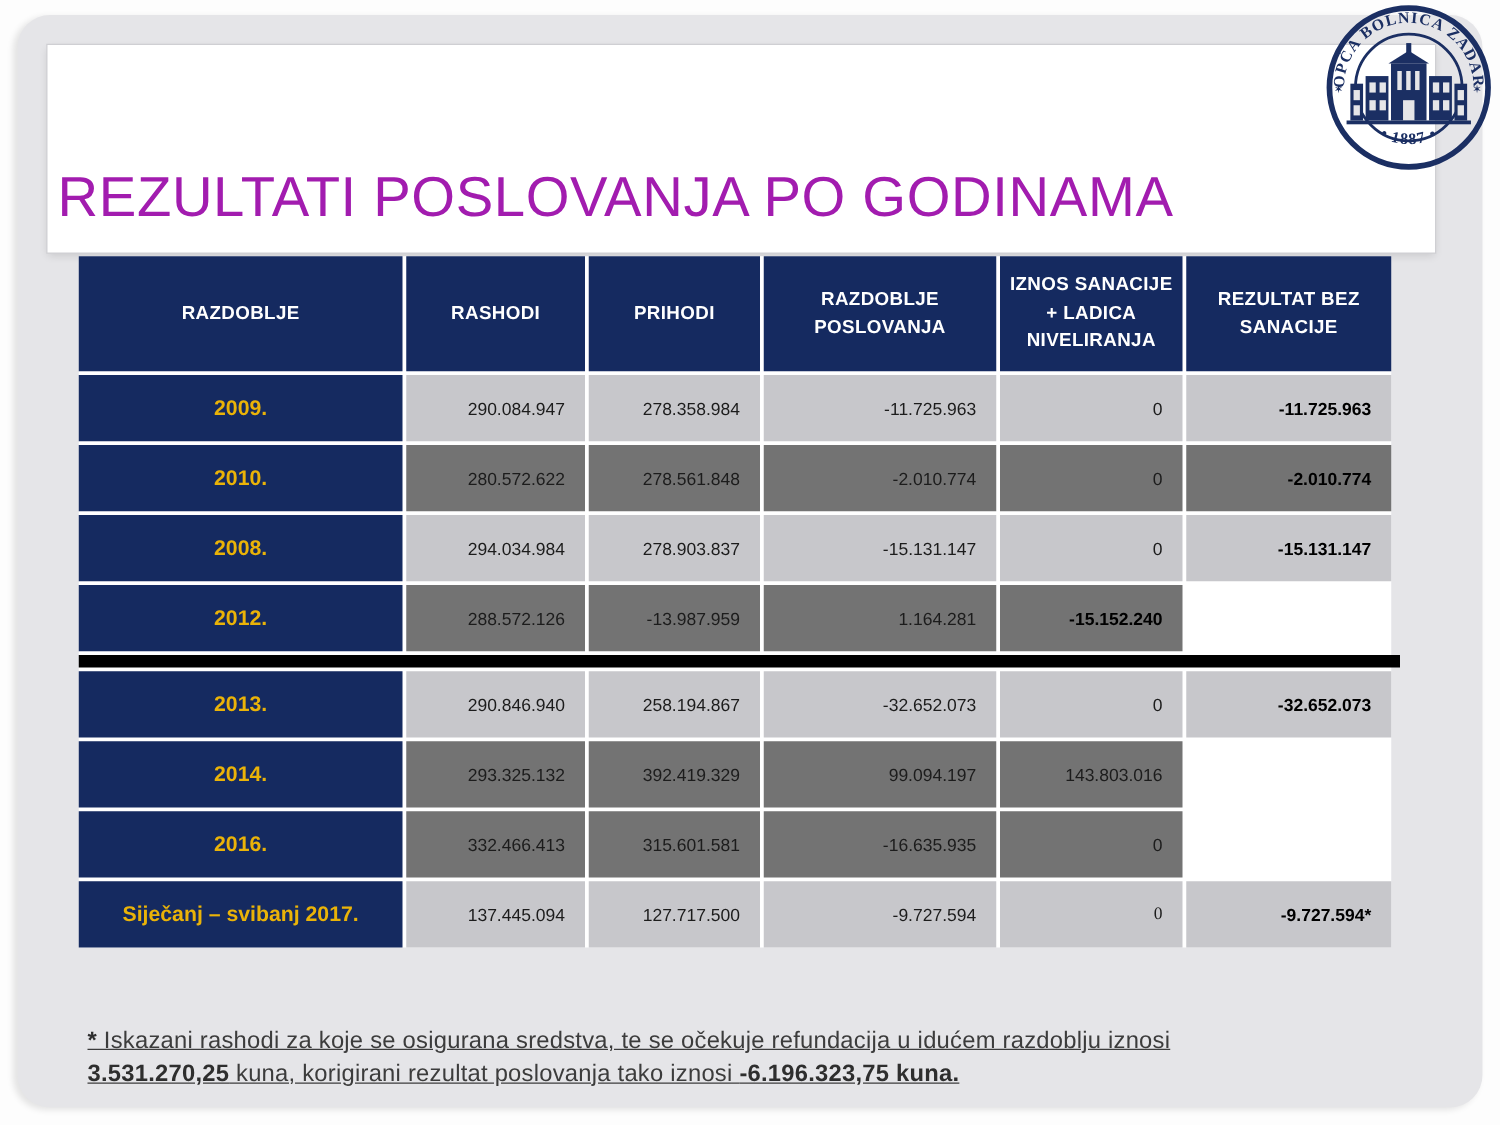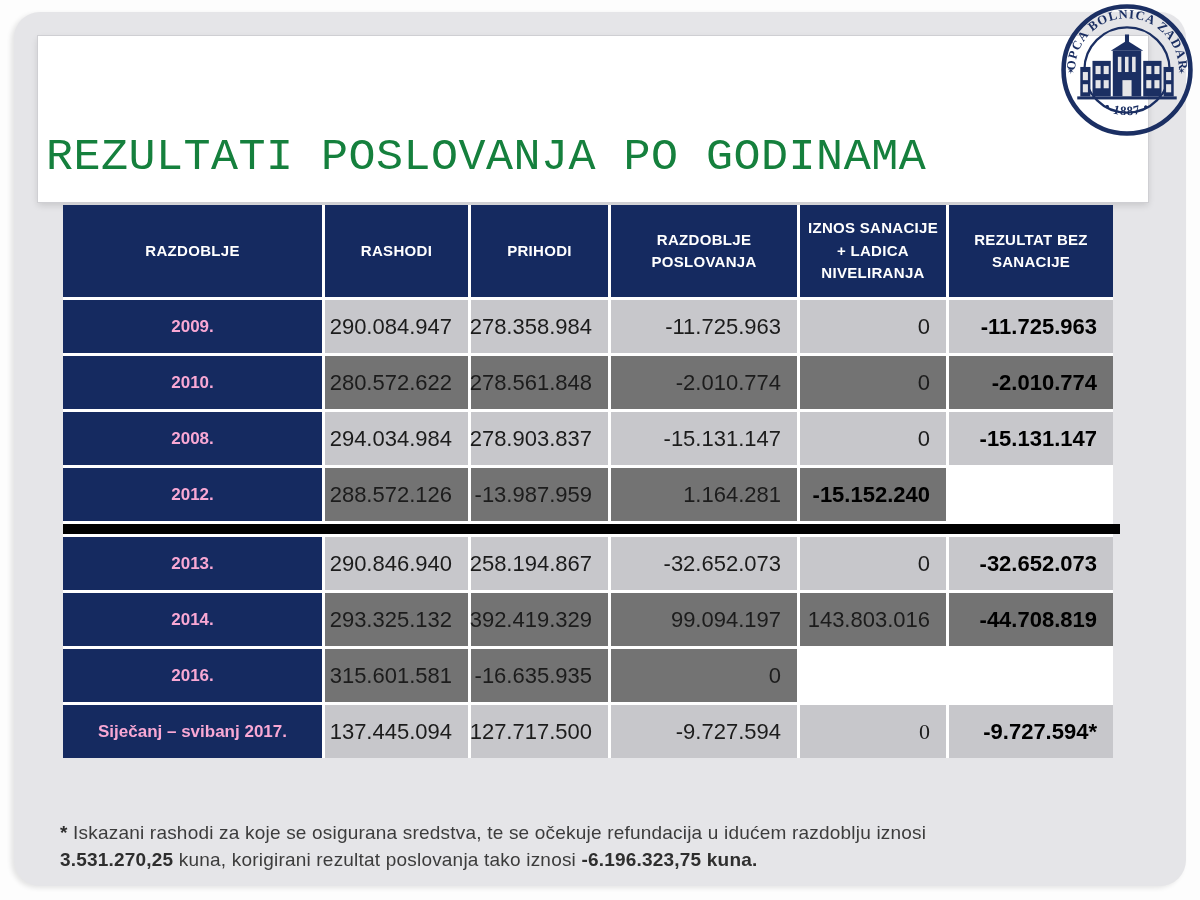"REZULTATI POSLOVANJA PO GODINAMA" .title-box h1 { color: #15803d -> #a21caf; font-family: Liberation Mono, monospace -> Liberation Sans, sans-serif }
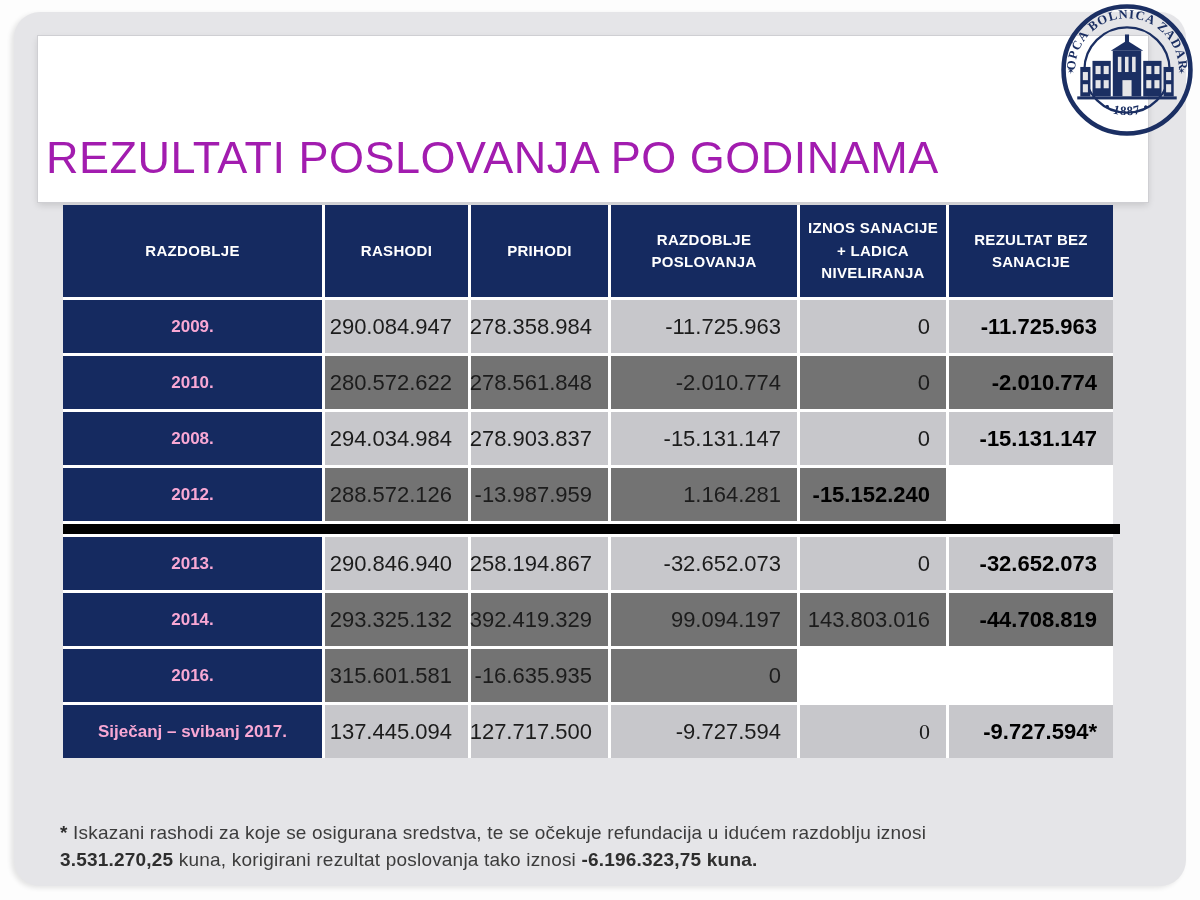"2009." .cell.year { color: #f9a8d4 -> #eab308 }
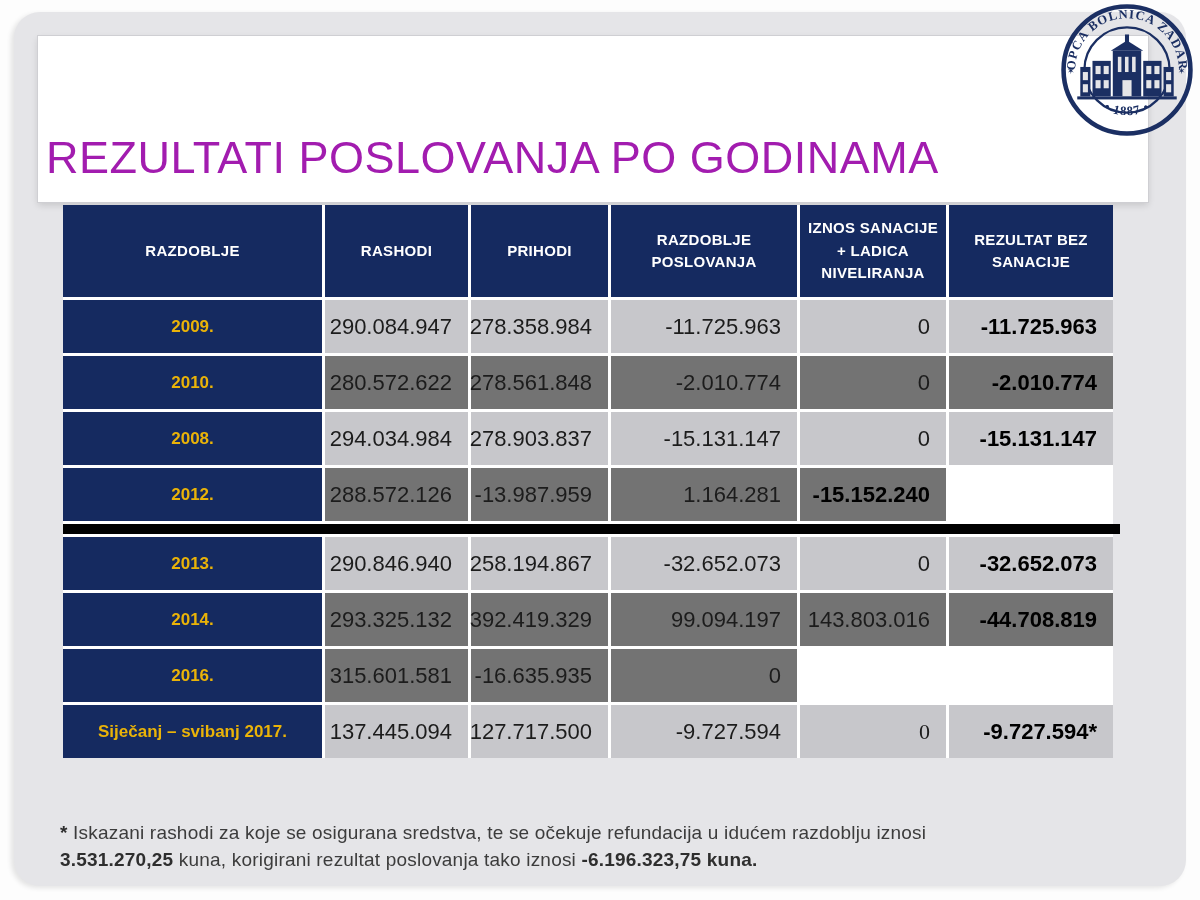"290.084.947" .cell.val { font-size: 22px -> 14px }
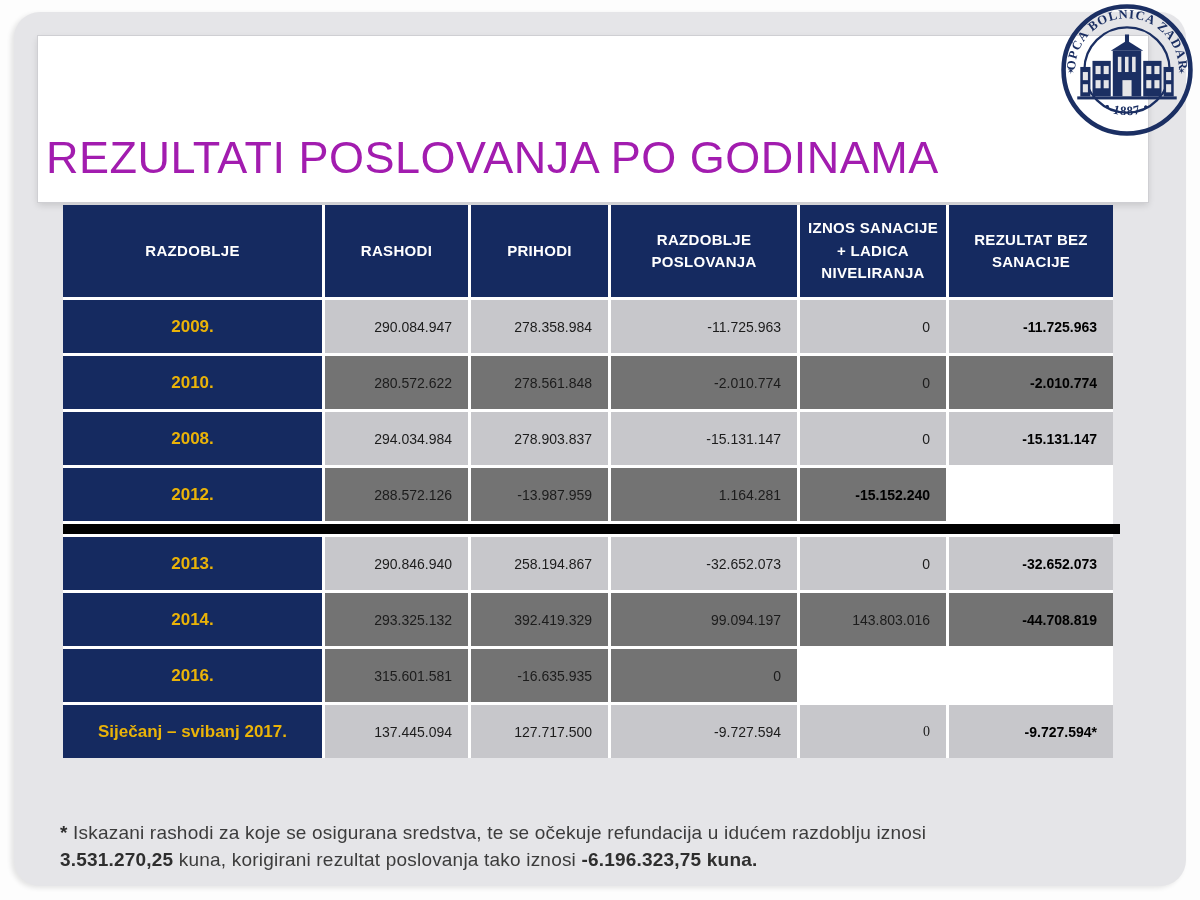"-44.708.819" div.cell { html: <div>-44.708.819</div> -> none }
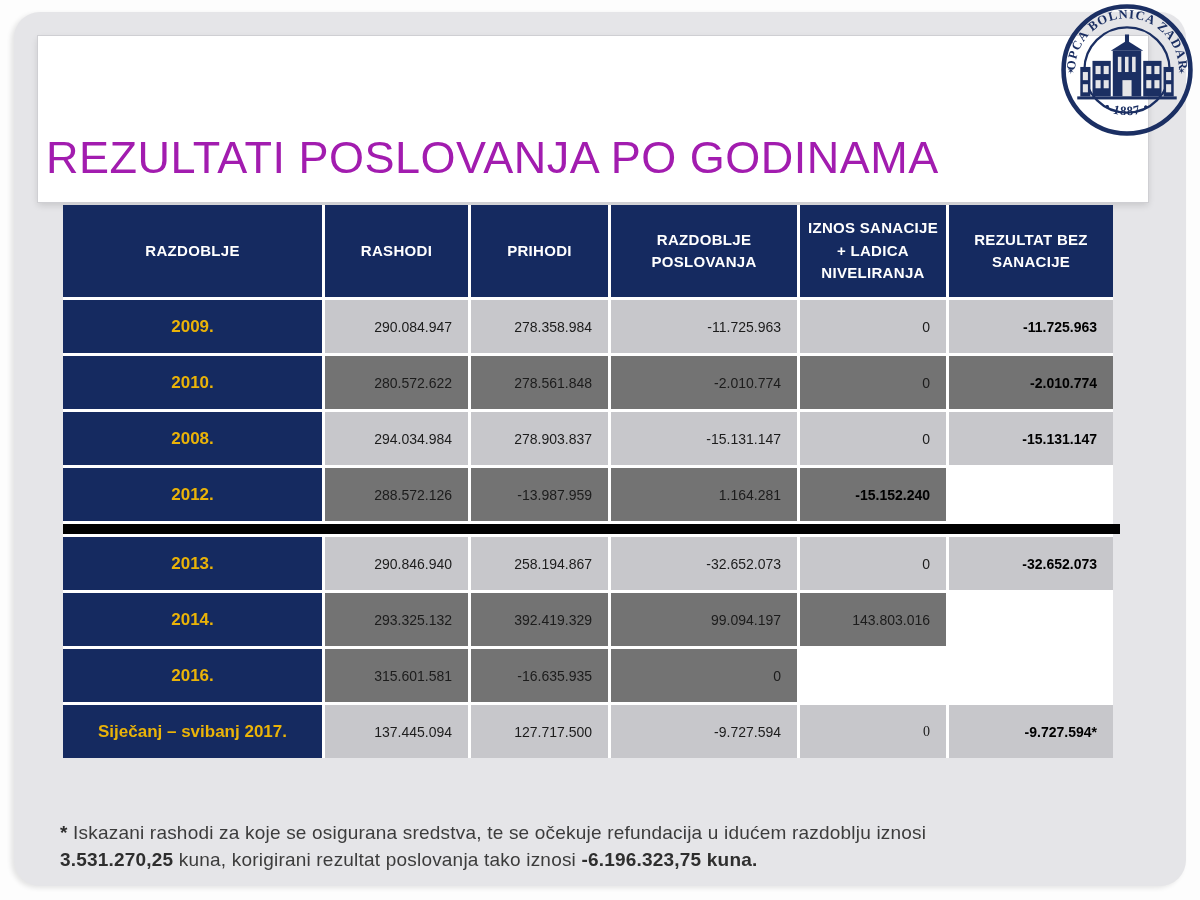"332.466.413" div.cell { html: none -> <div>332.466.413</div> }
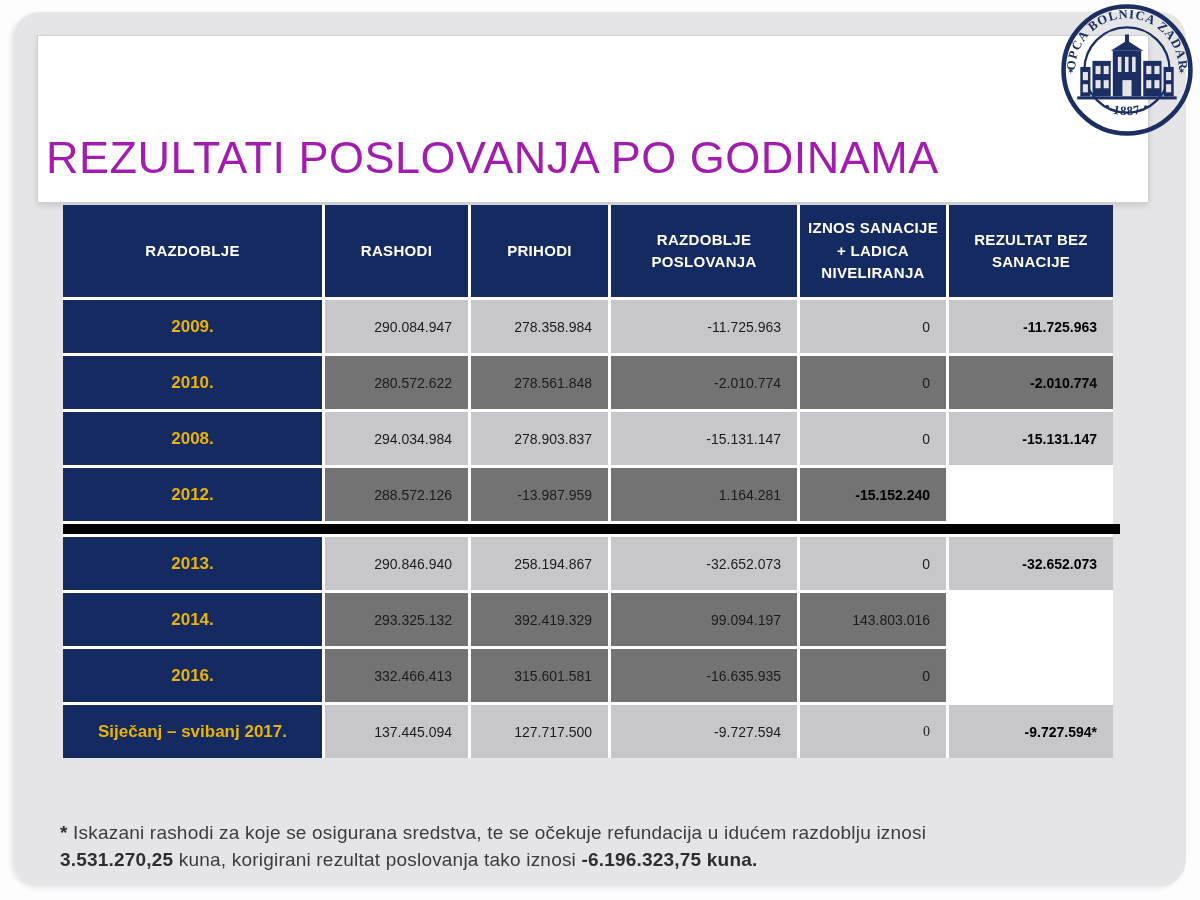"* Iskazani rashodi za koje" .footnote { left: 60px -> 70px; text-decoration: none -> underline }
